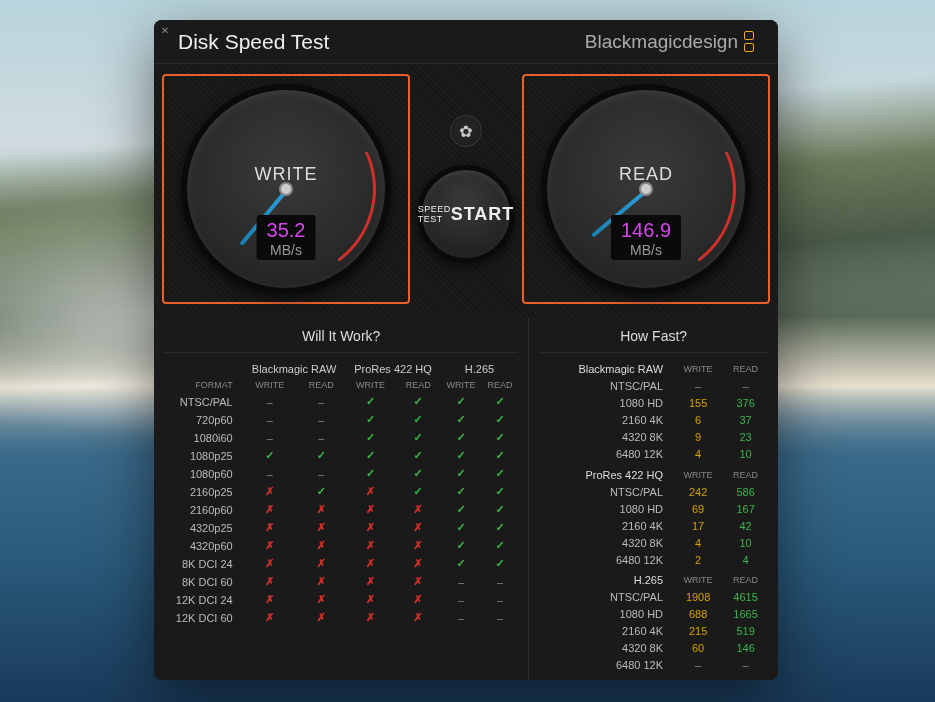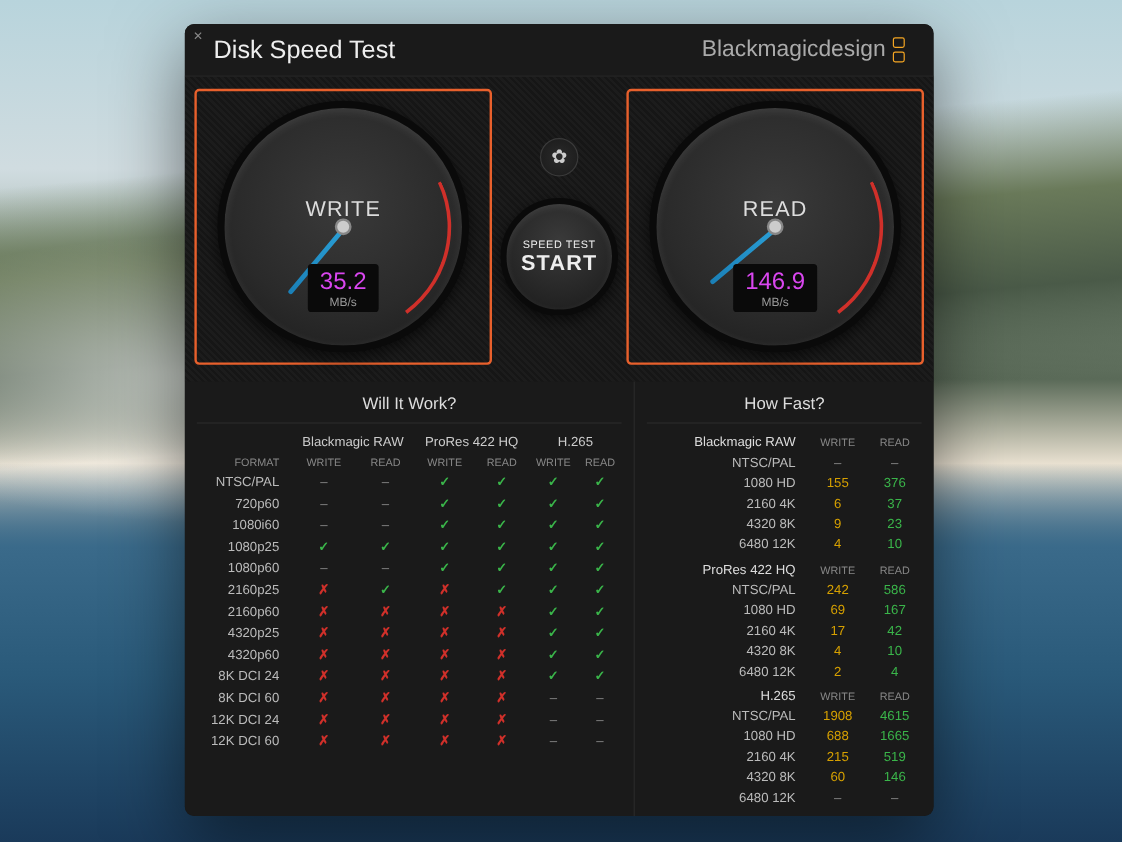"SPEED TEST" .start-btn { flex-direction: column -> none }
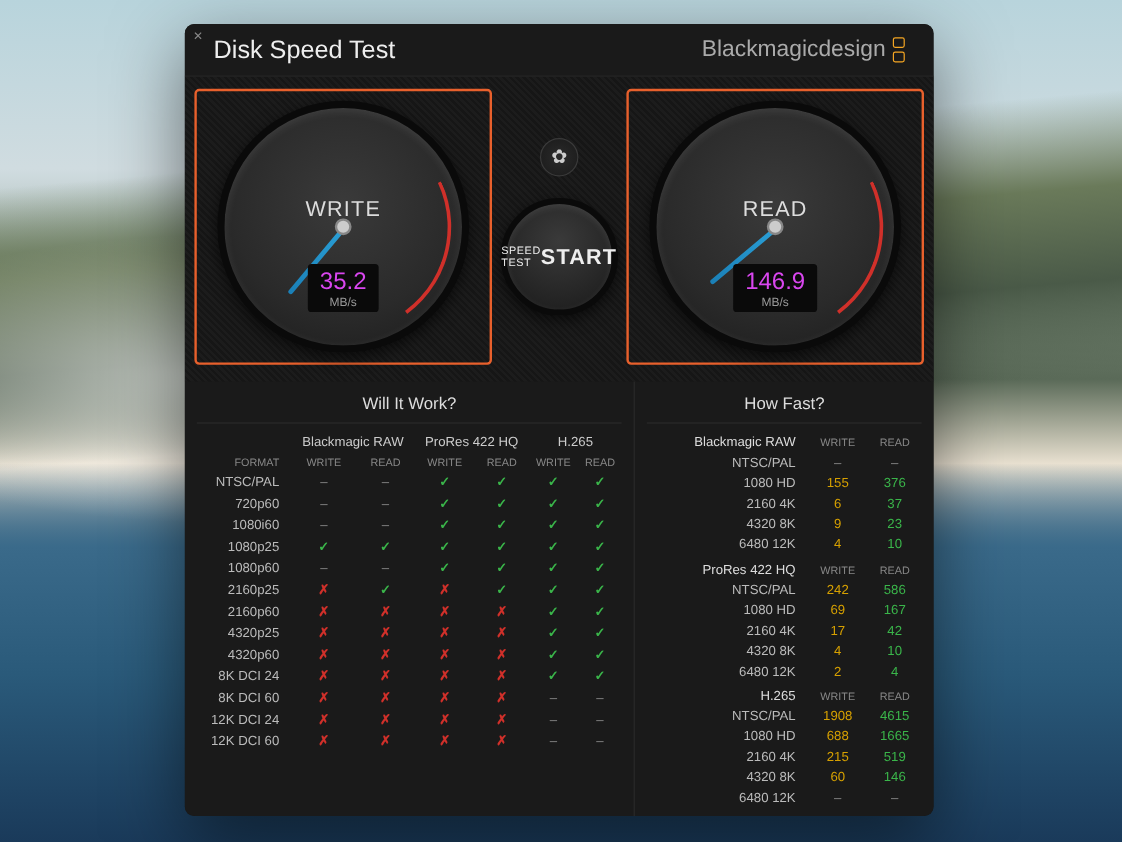"MB/s" .gauge-unit { font-size: 10px -> 14px }
